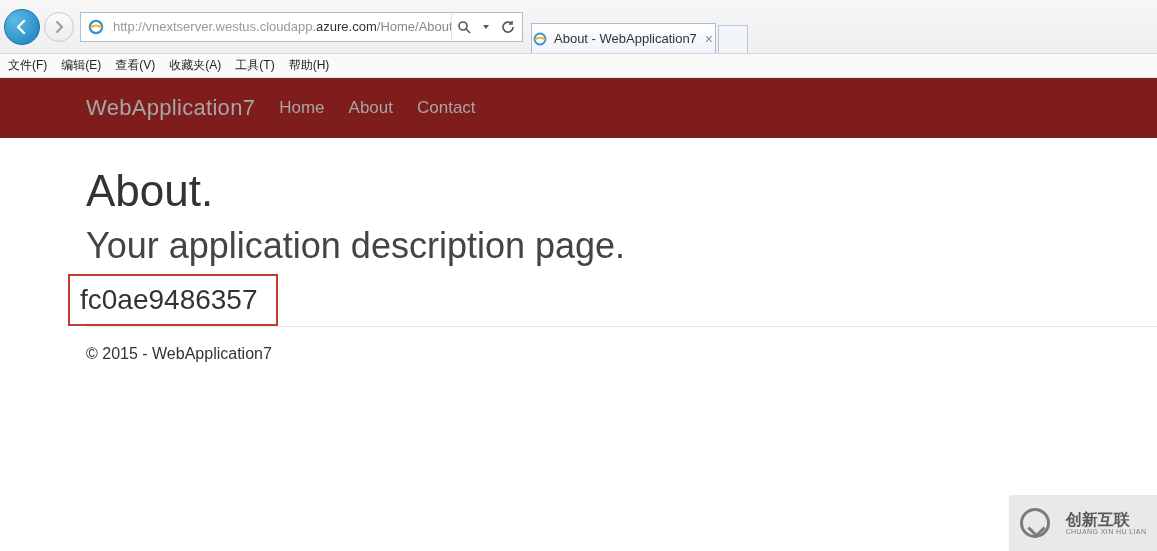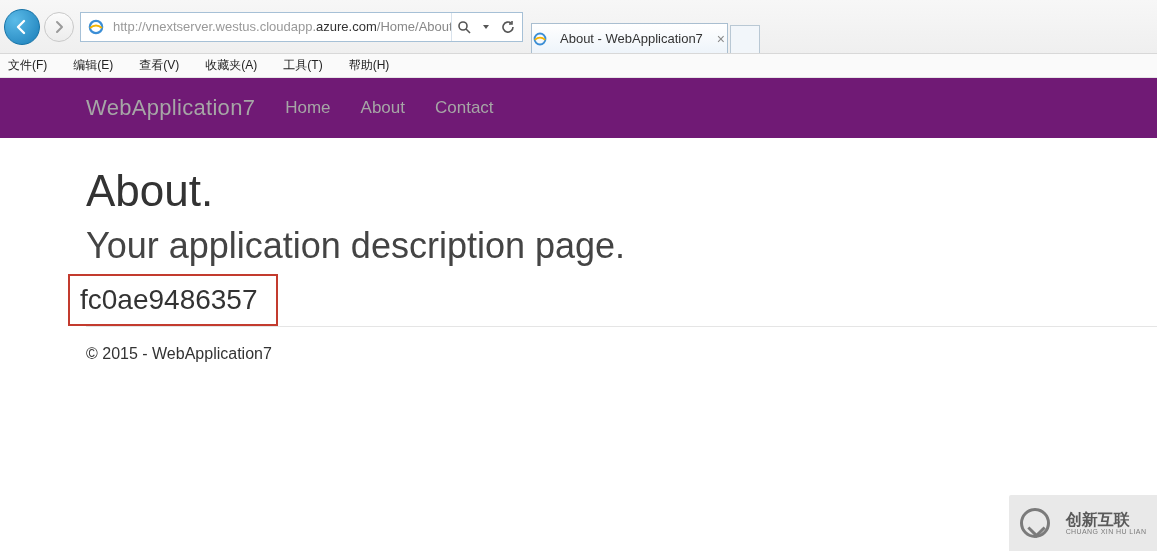"About - WebApplication7" .tab { gap: 12px -> 6px }
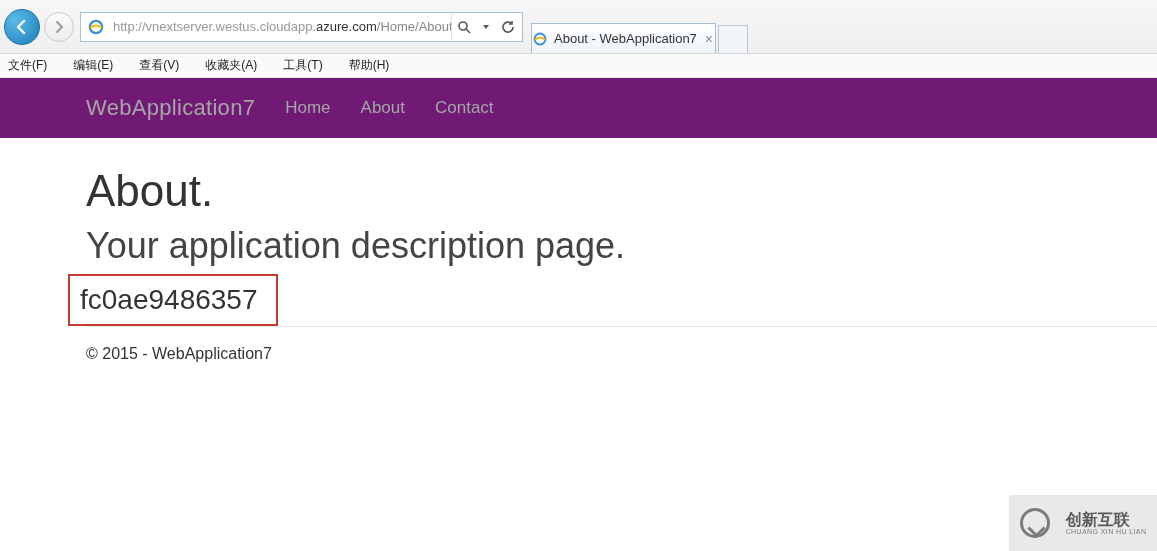"文件(F)" .ie-row2 { gap: 26px -> 14px }
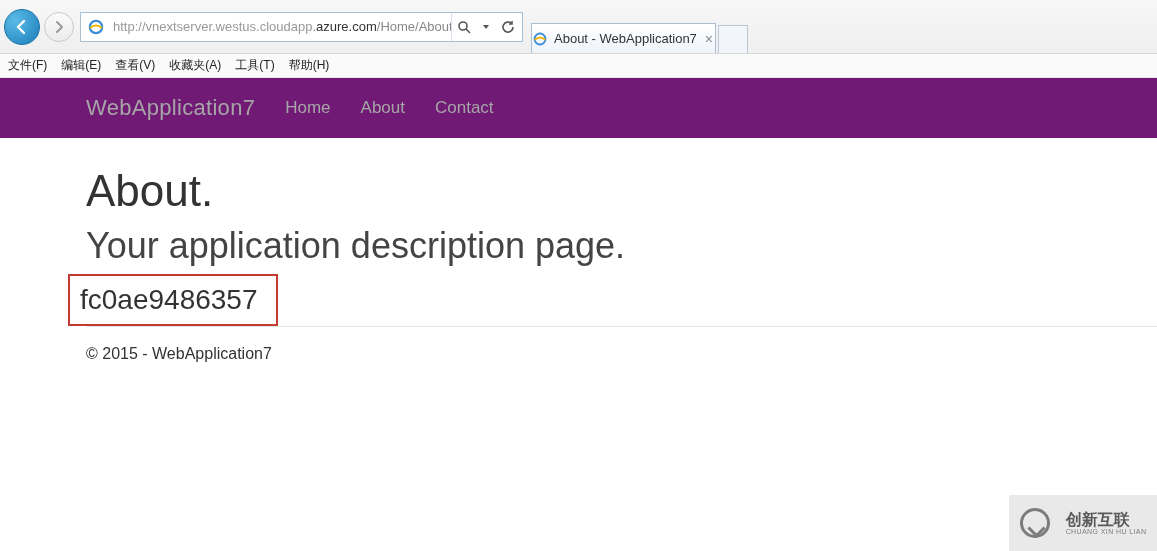"WebApplication7" .page-nav { background: #701a75 -> #7f1d1d; gap: 30px -> 24px }
